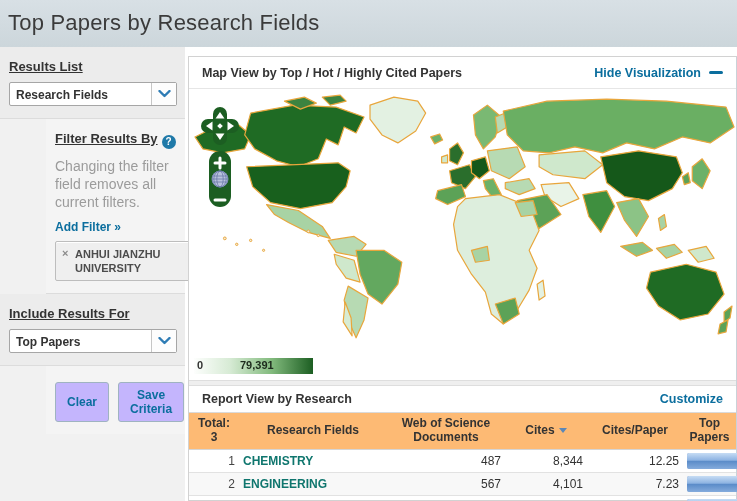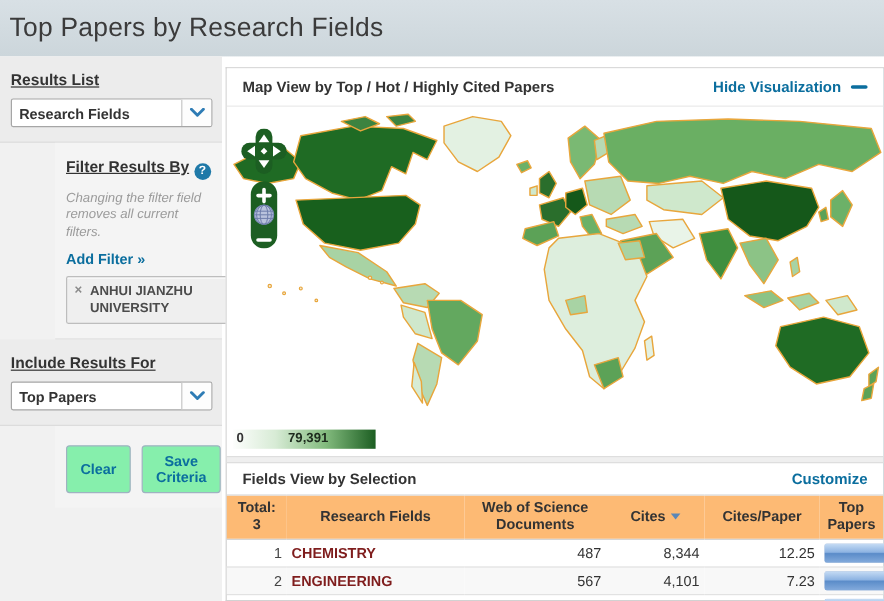"Changing the filter field removes" .filter-note { font-size: 11px -> 14px; font-style: italic -> none }
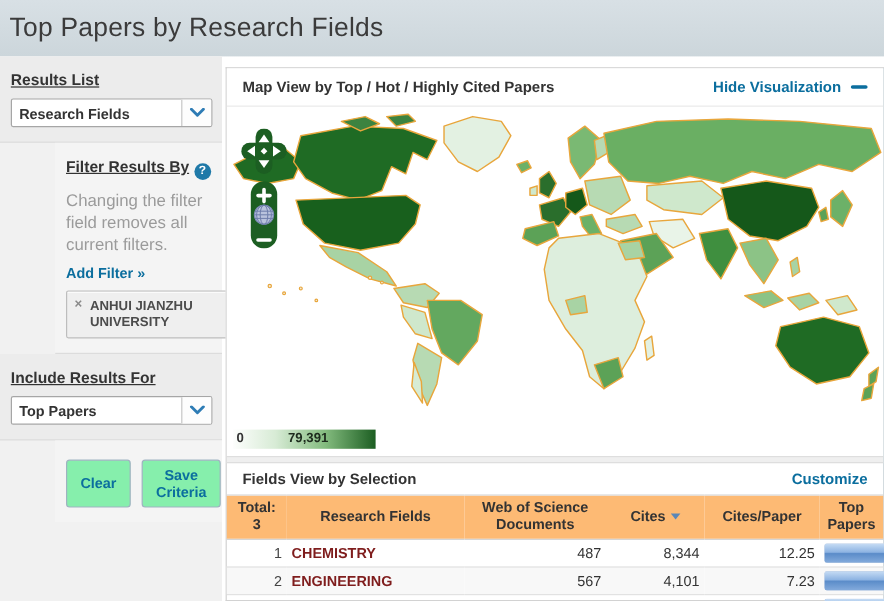"Clear" .btn { background: #86efac -> #c4b5fd }
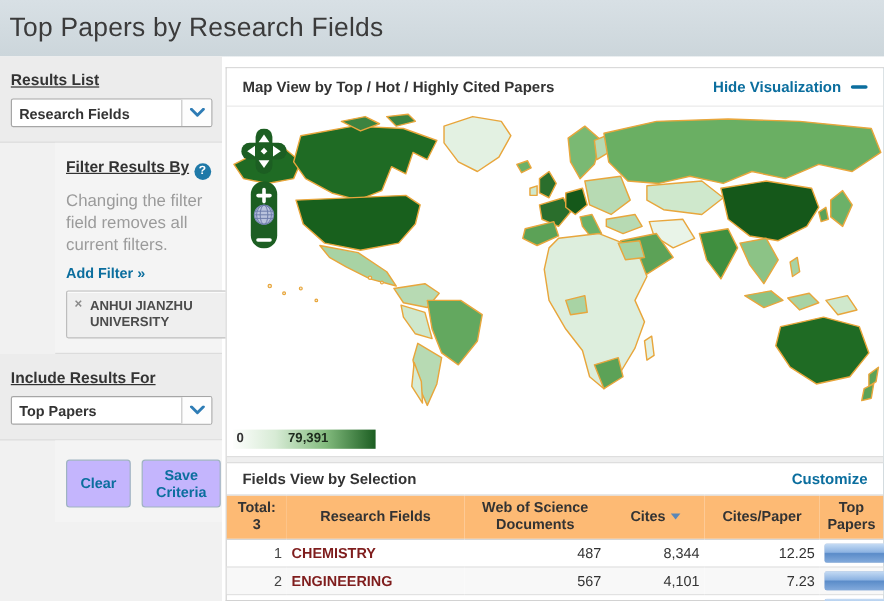"Fields View by Selection" span.panel-title { text: Fields View by Selection -> Report View by Research }
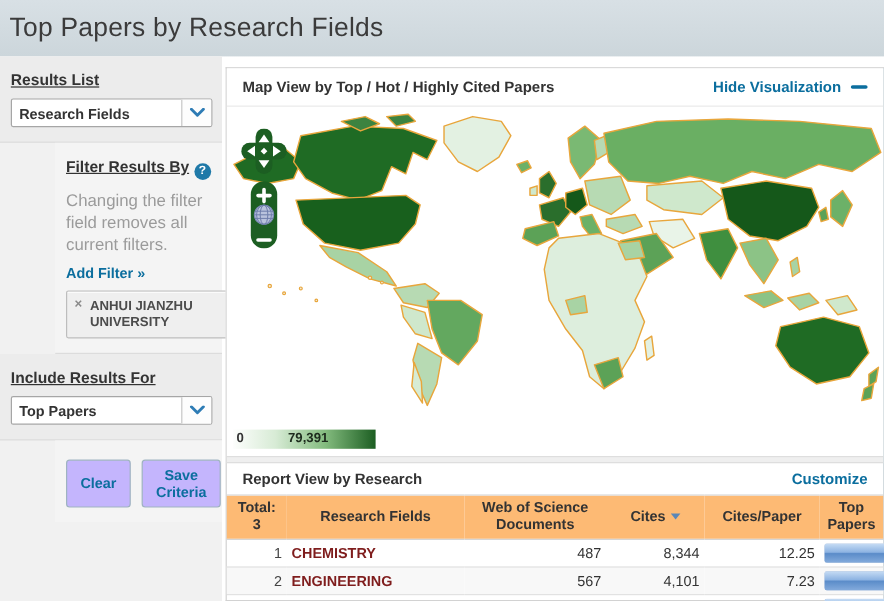"CHEMISTRY" .td-field a { color: #7f1d1d -> #0f766e }
